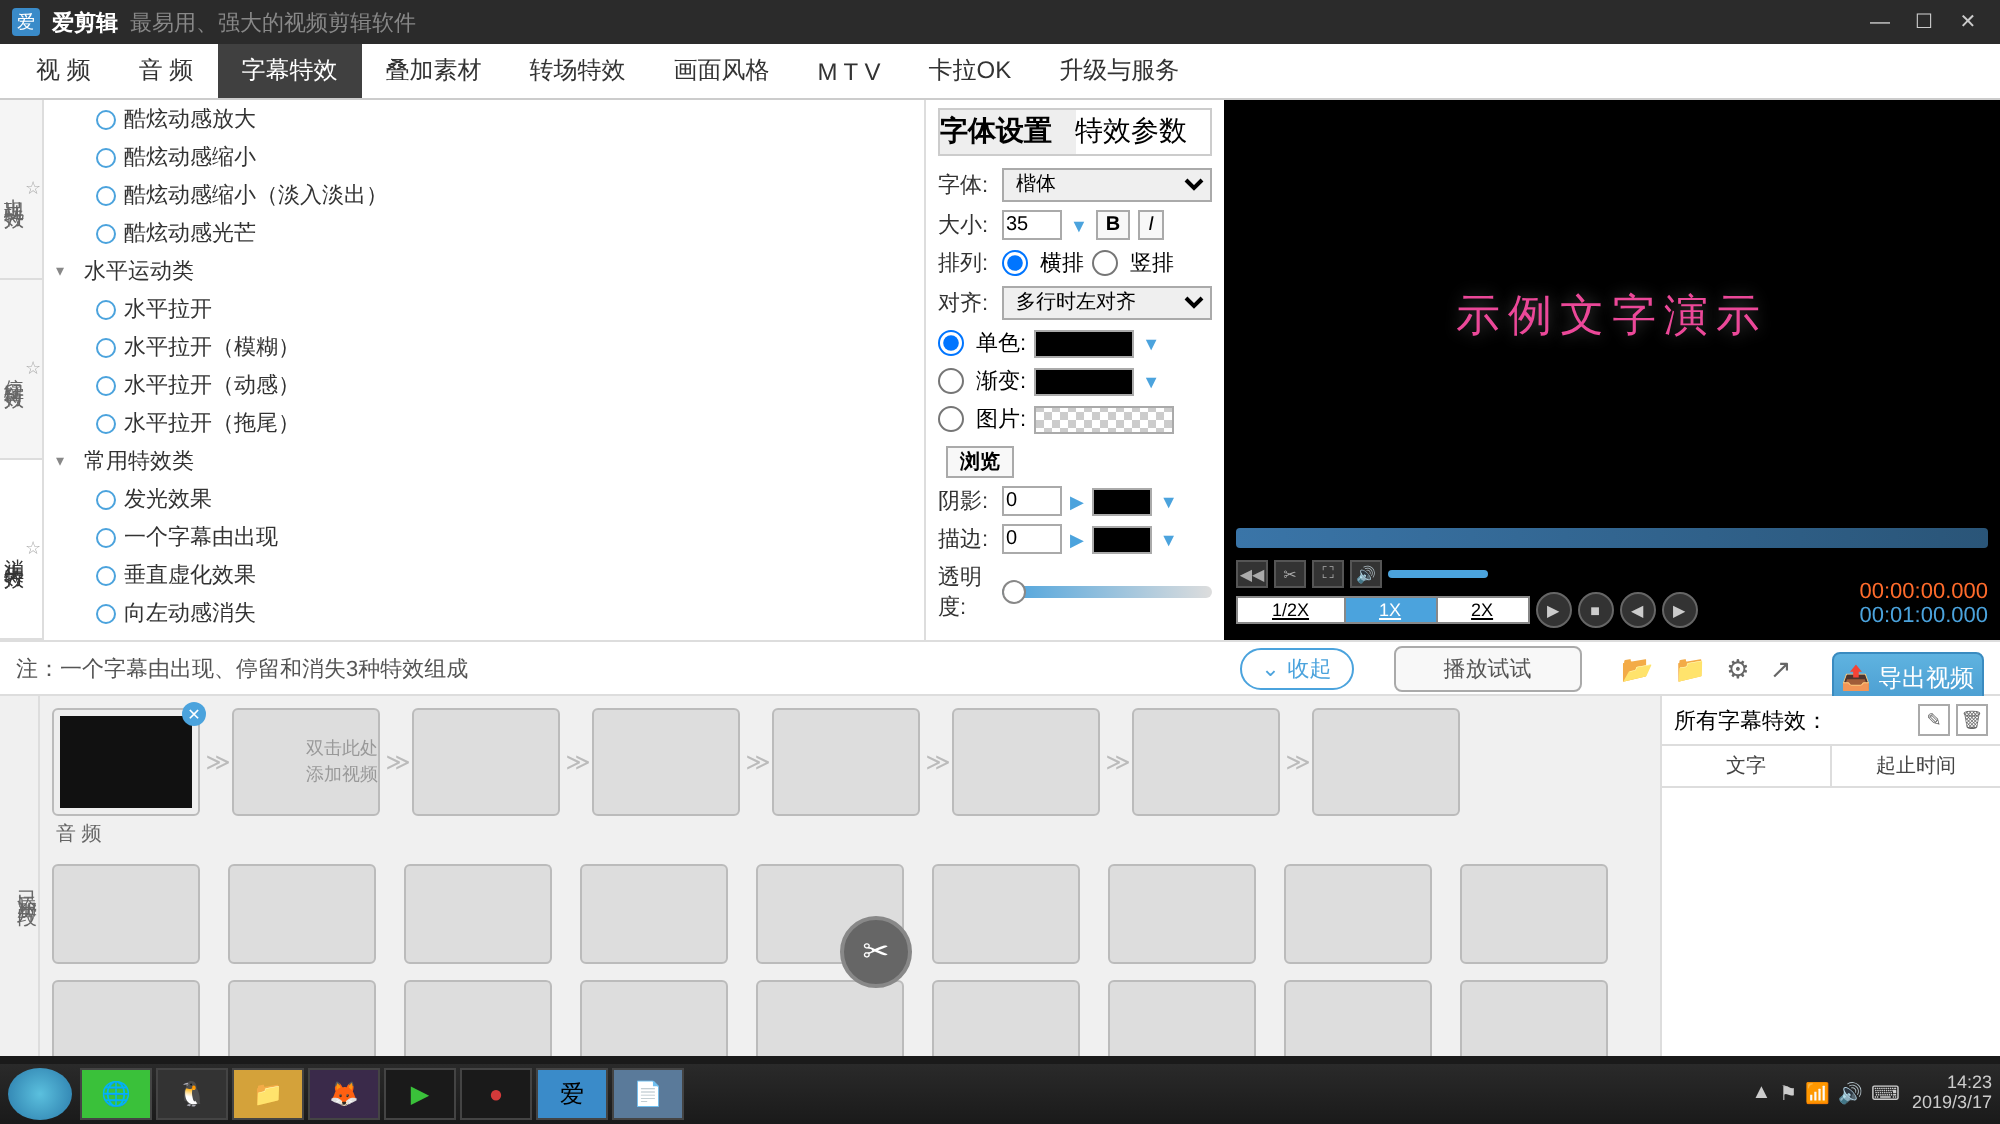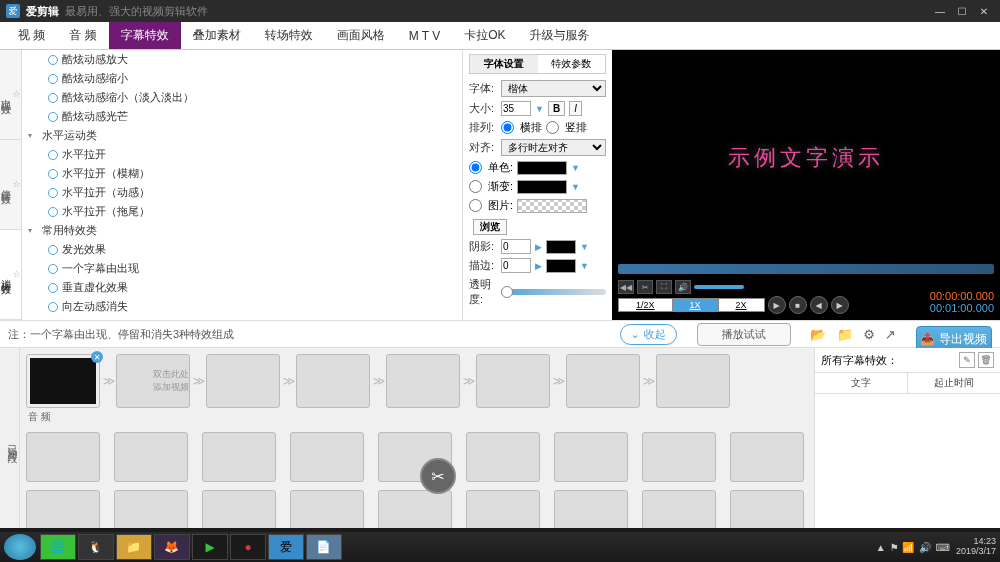"字幕特效" .main-tabs .tab.active { background: #701a75 -> #404040 }
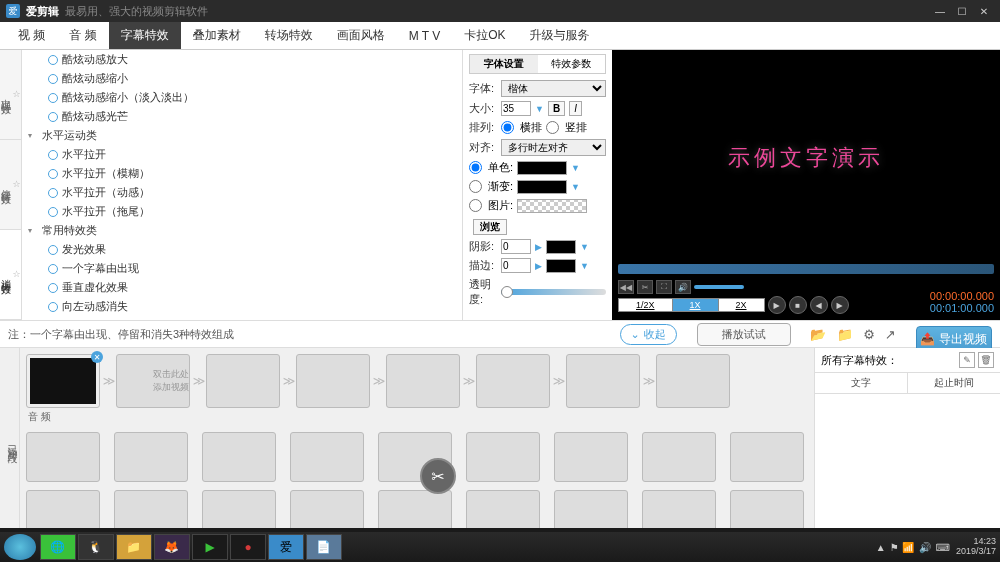"字体设置" .font-panel .panel-tabs .ptab { font-size: 10px -> 14px; text-align: center -> none }
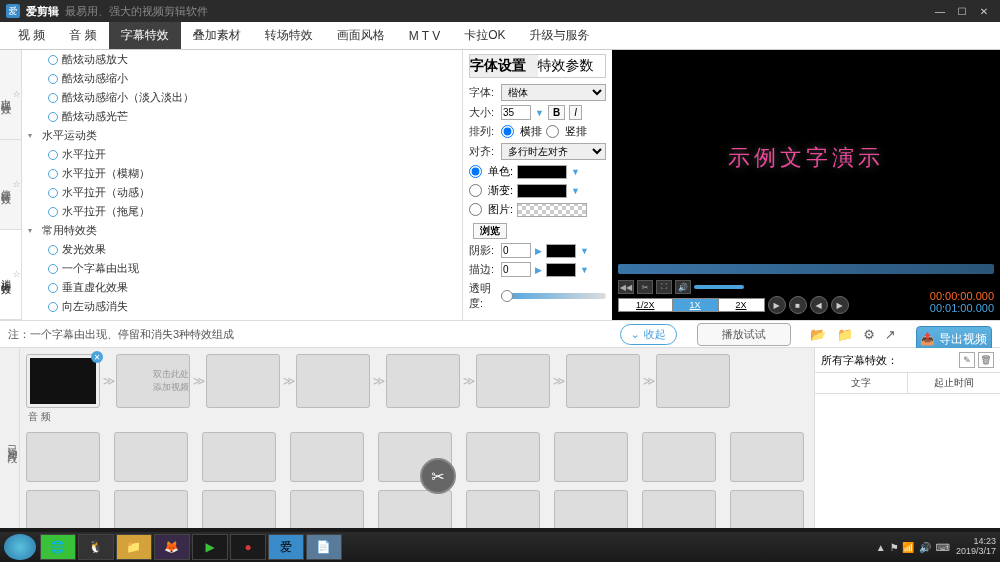"所有字幕特效：" .right-panel { width: 186px -> 170px }
